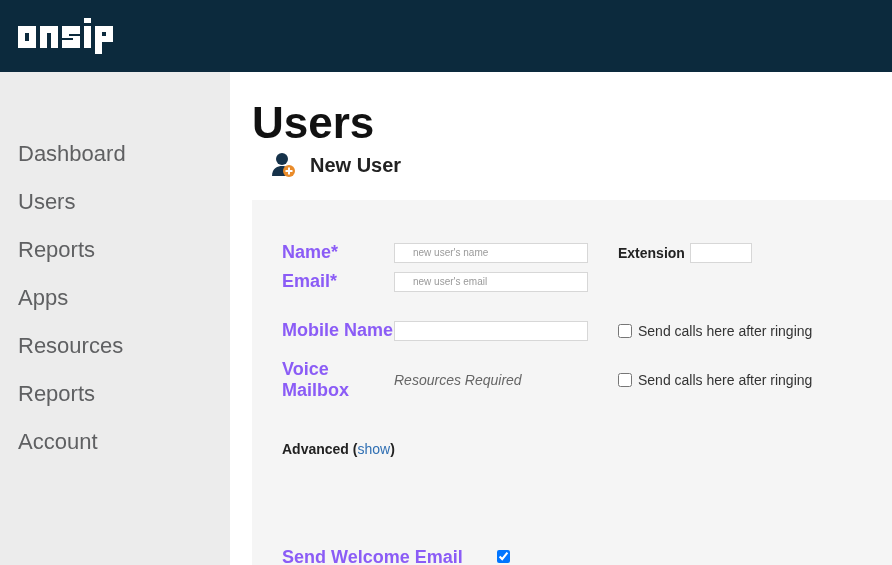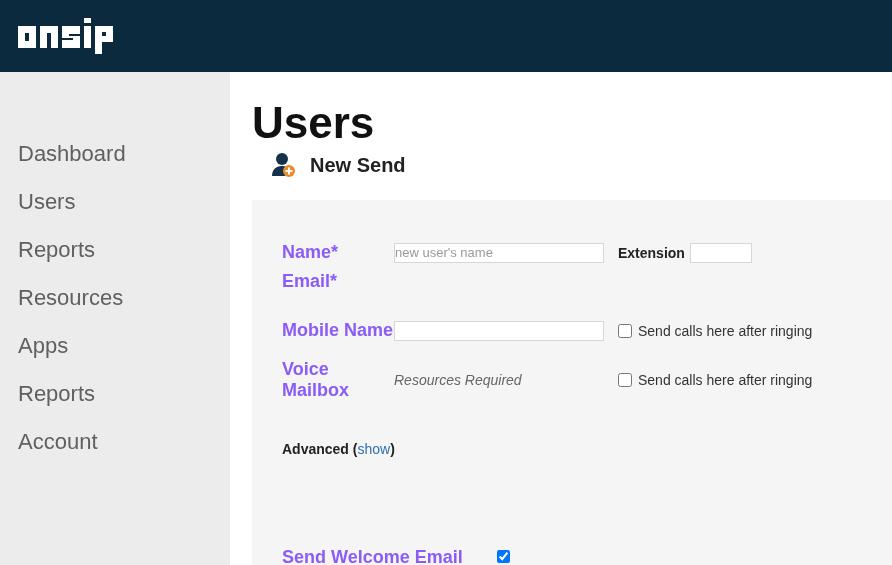"New Send" div.subheader-title { text: Send -> User }
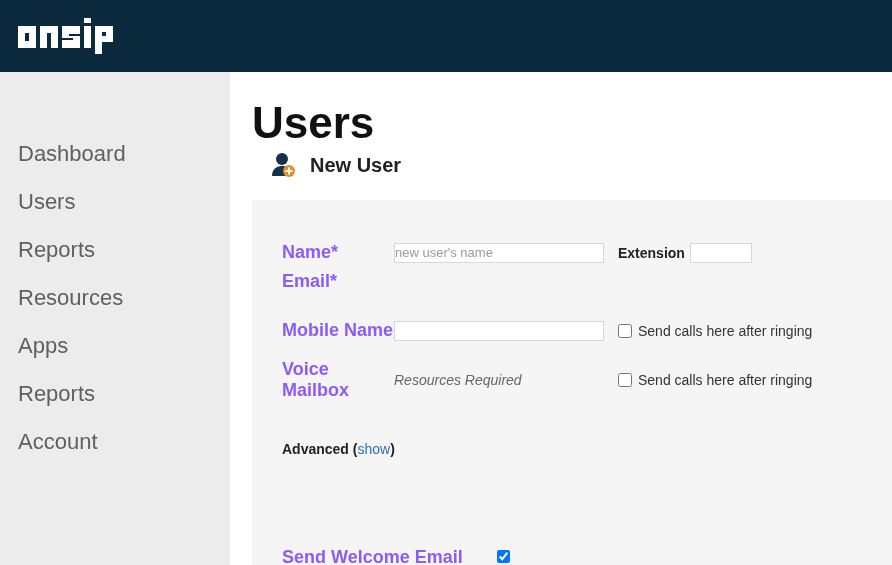"new user's name" .col-input input[type="text"] { font-size: 13px -> 10px; padding: 0 0 -> 0 18px; width: 210px -> 194px }
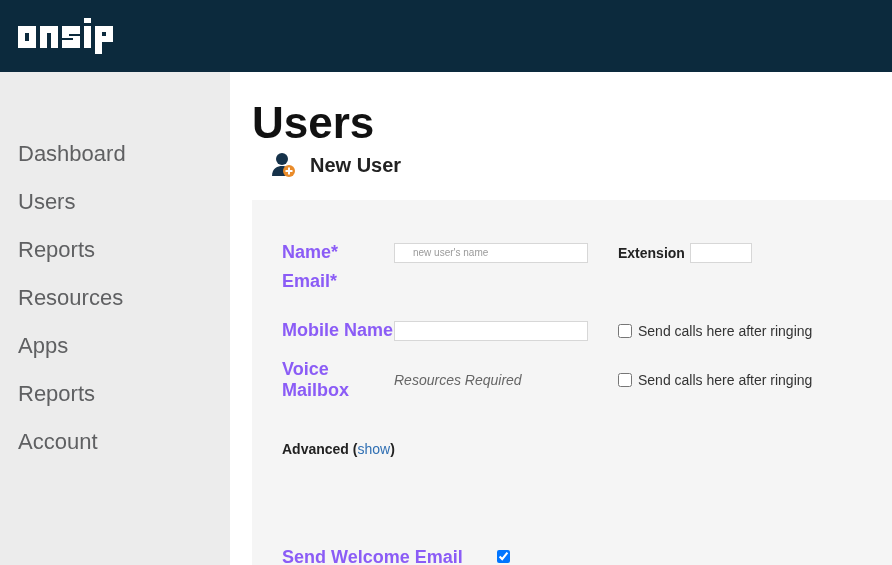"new user's email" div.col-input { html: none -> <div> <input> </div> }
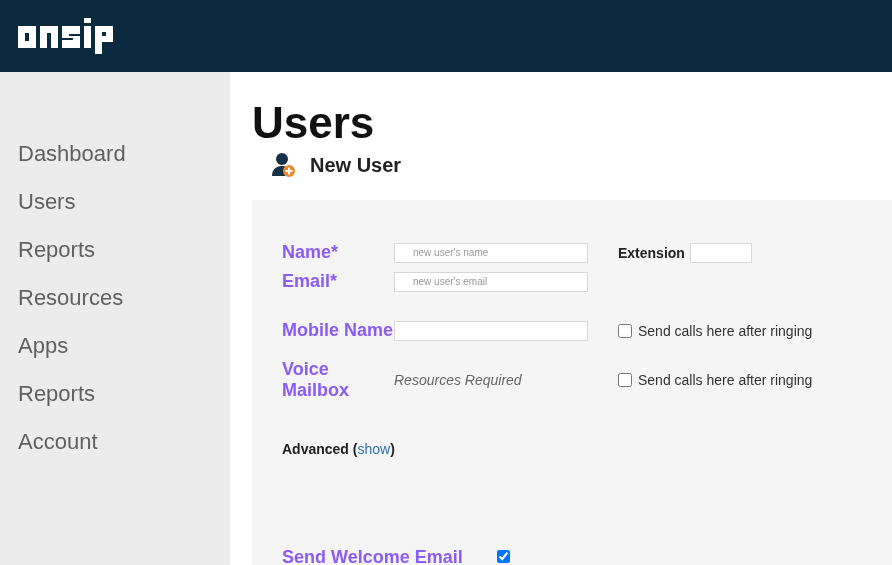"Resources" div.sidebar-item { order: before "Apps" -> after "Apps" }
